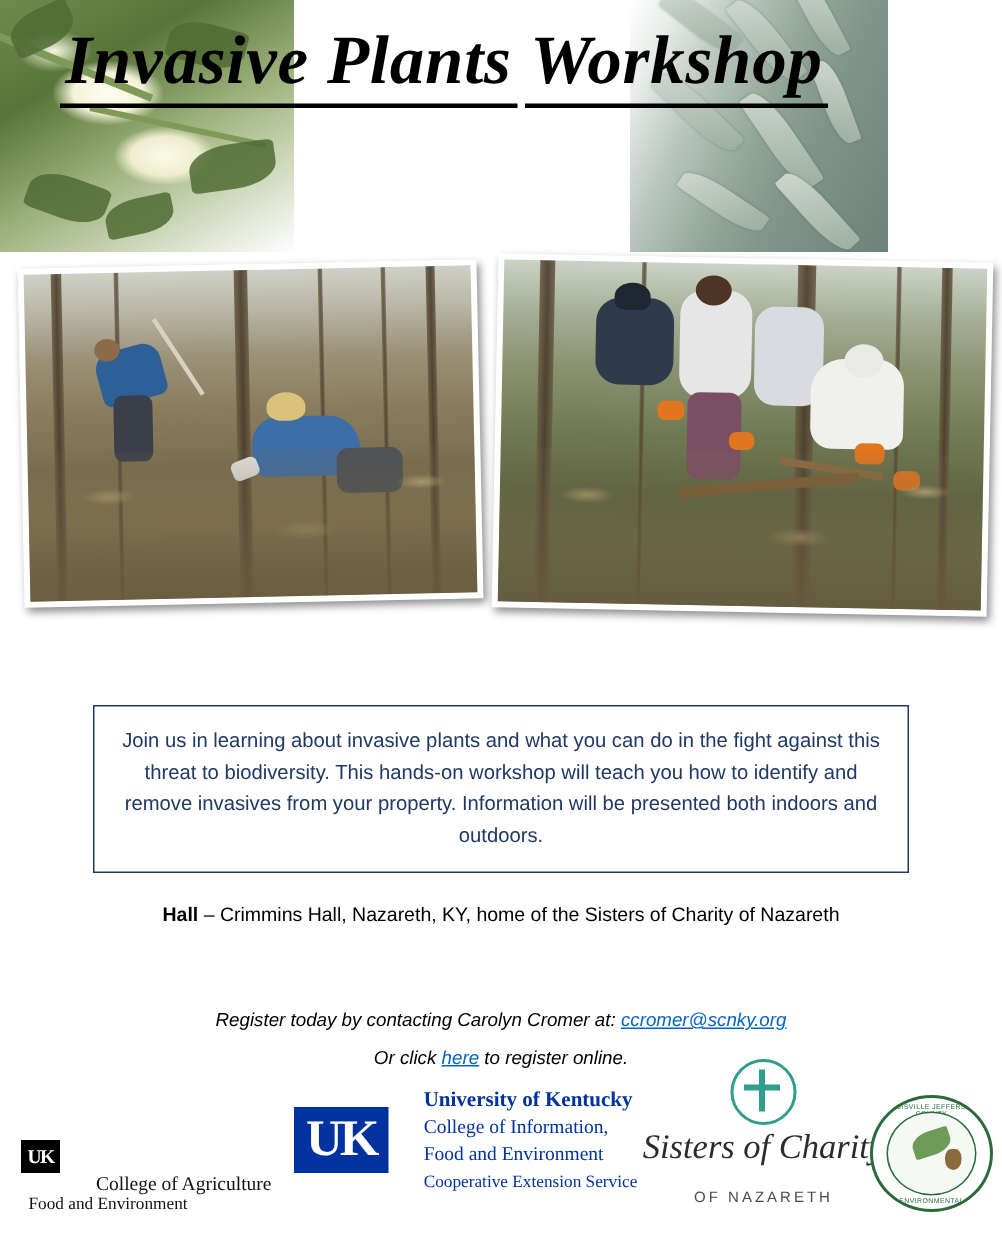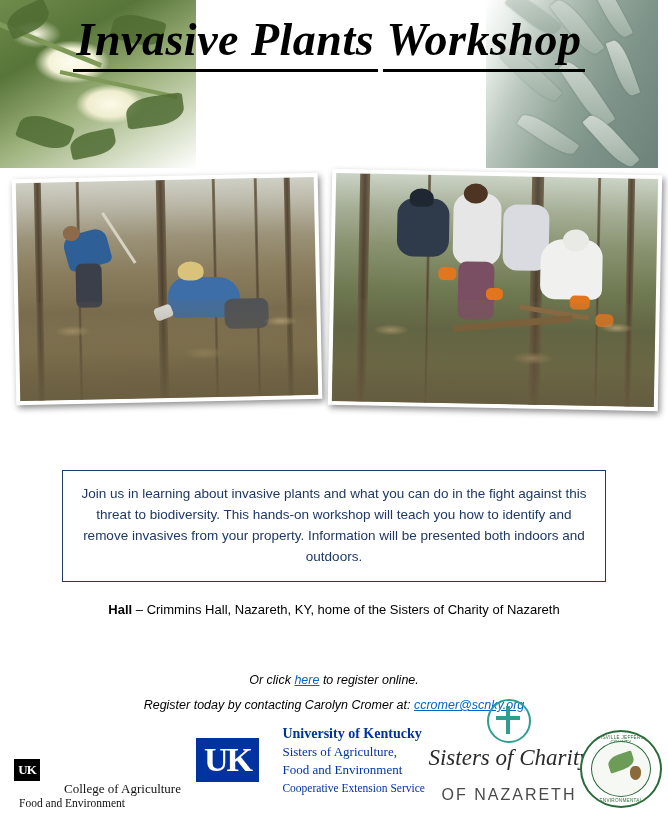"Invasive Plants Workshop" .header { width: 658px -> 592px }
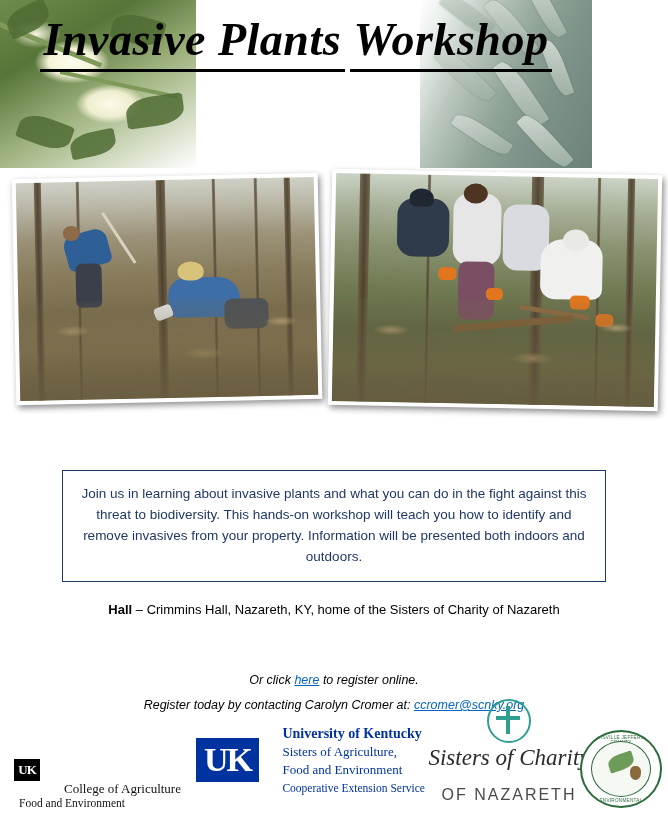"Or click here to register" div.reg-line { order: before "Register today by contacting Carolyn" -> after "Register today by contacting Carolyn" }
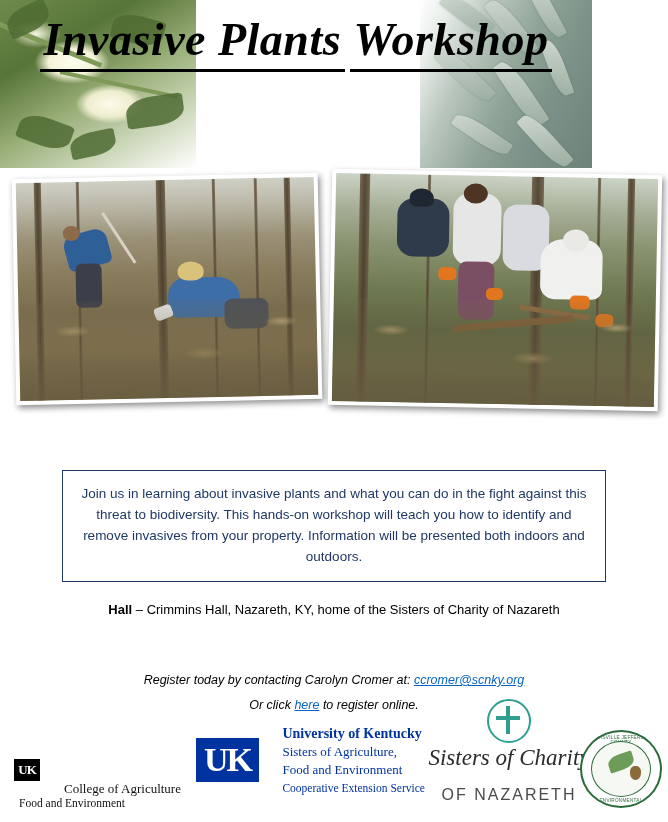"Sisters of Agriculture," span.u2 { text: Sisters of Agriculture -> College of Information }
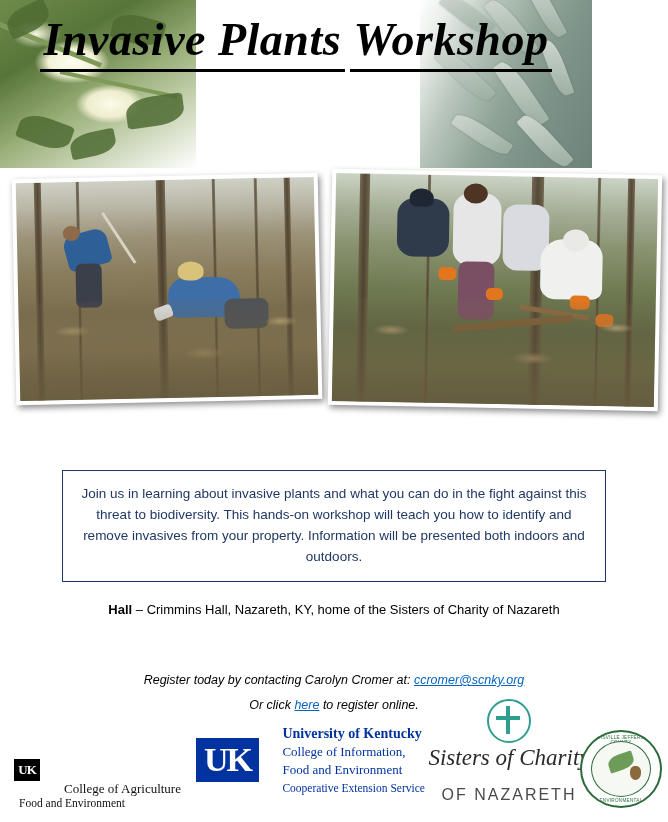"OF NAZARETH" .soc-sub { font-size: 16px -> 10px }
